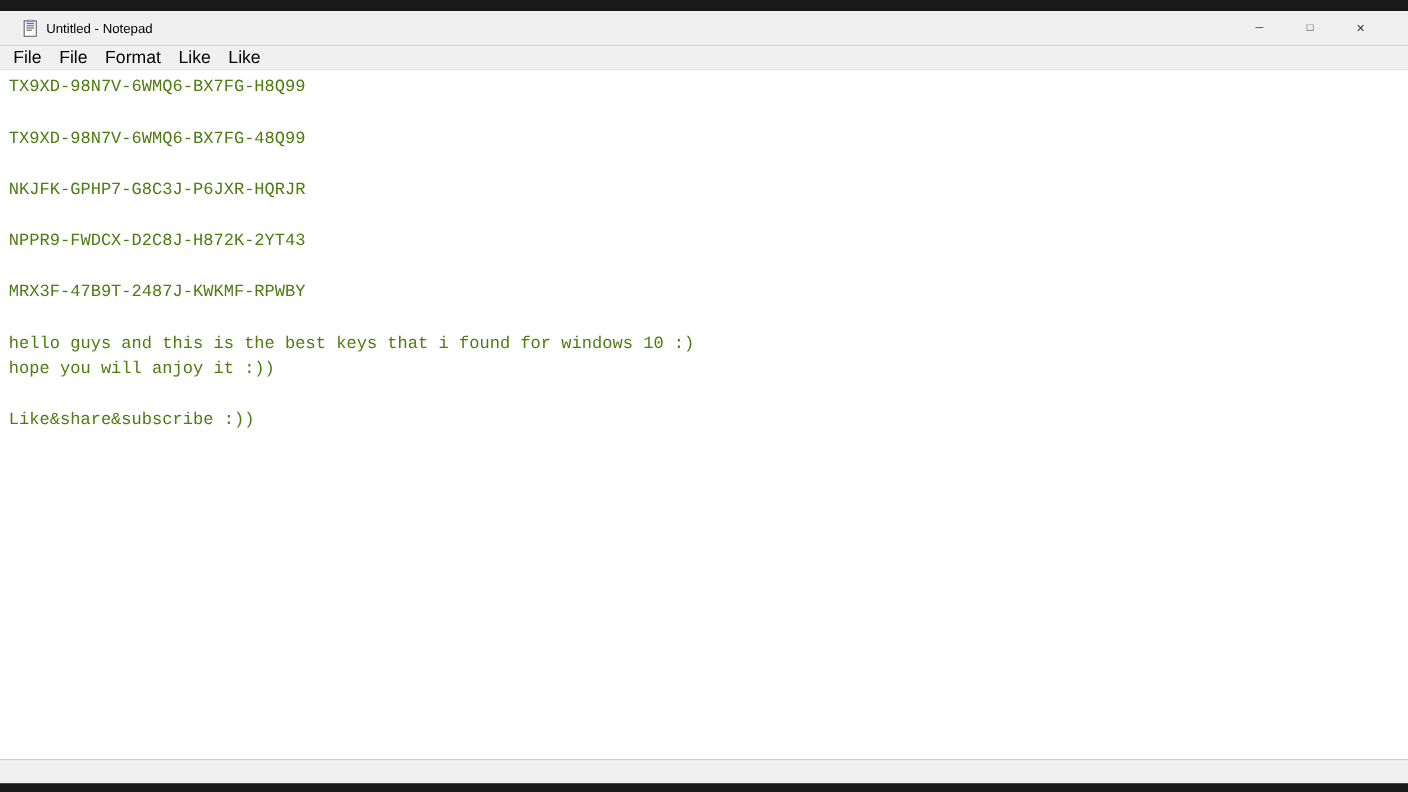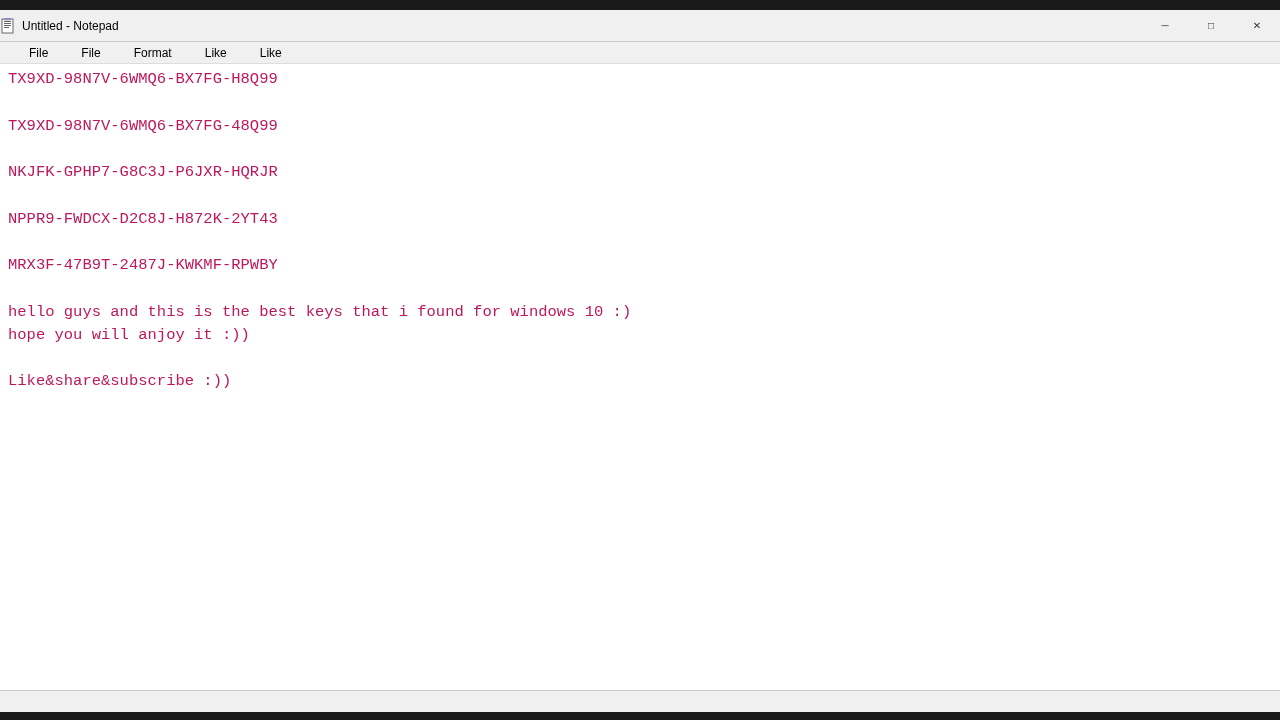"Untitled - Notepad" .title-bar { padding: 0 0 -> 0 20px }
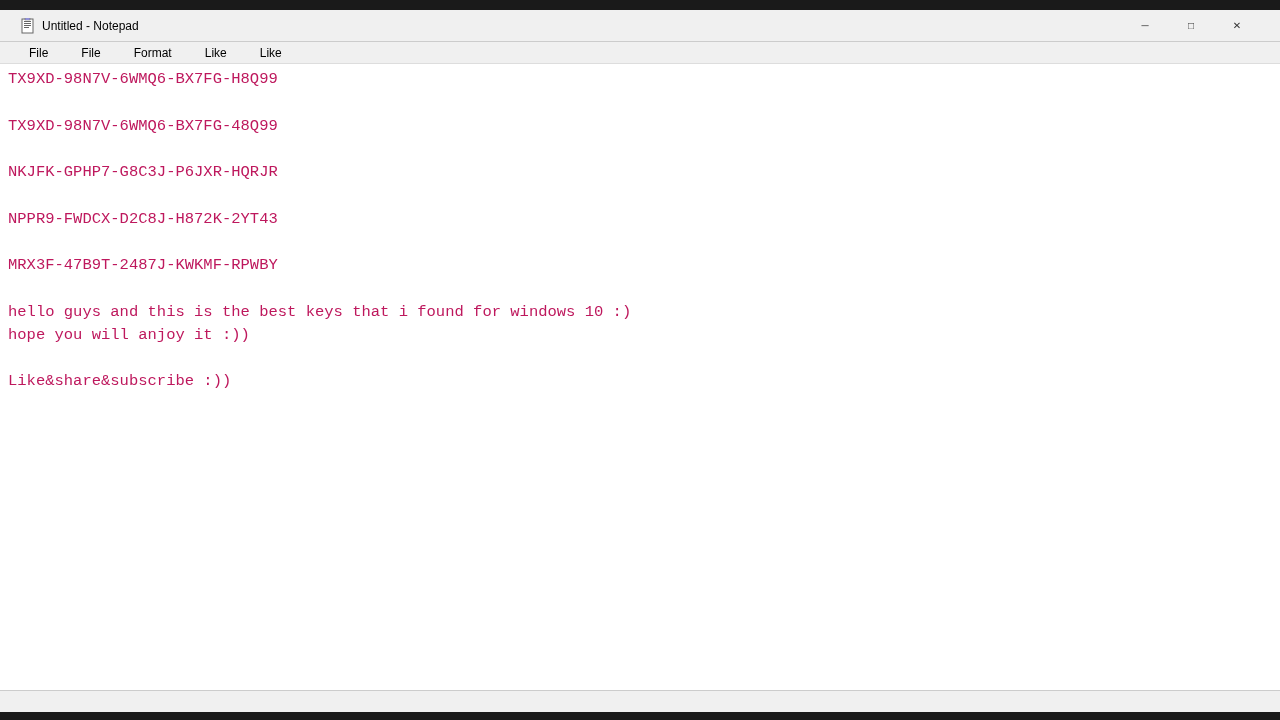"File" .menu-item { font-size: 12px -> 16px; margin-left: 17px -> none }
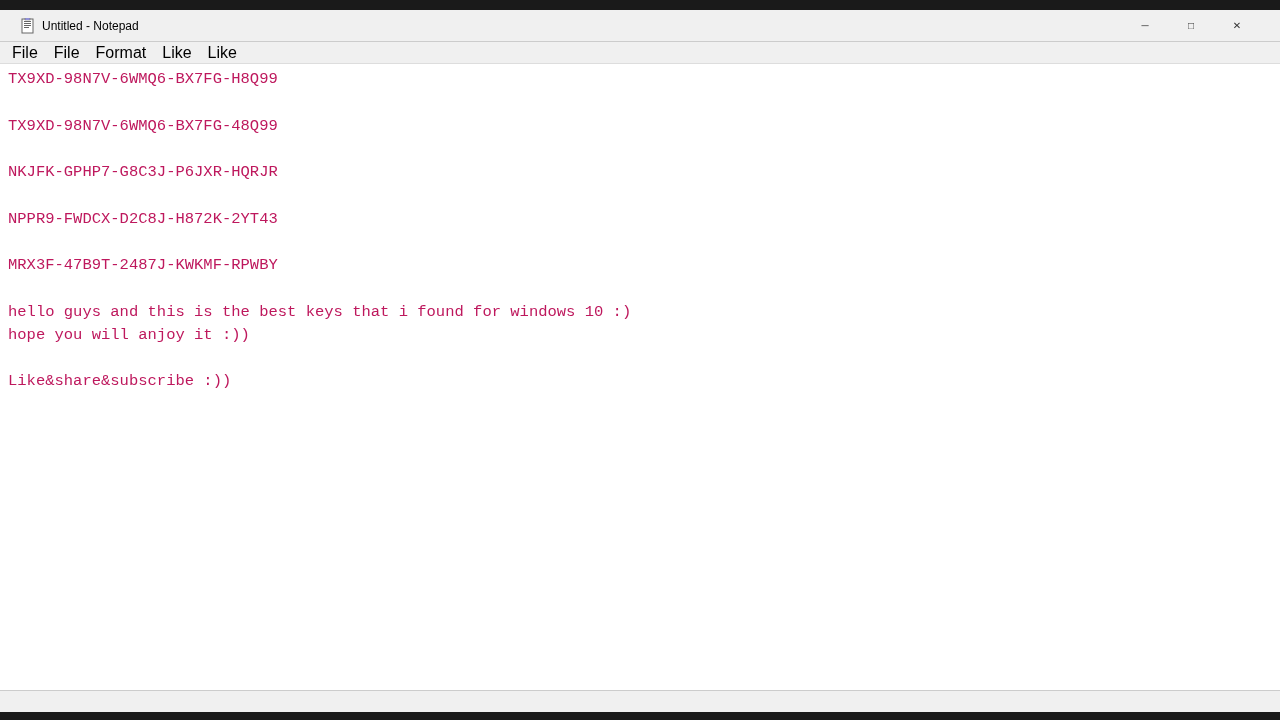"TX9XD-98N7V-6WMQ6-BX7FG-H8Q99" .text-content { color: #be185d -> #4d7c0f }
